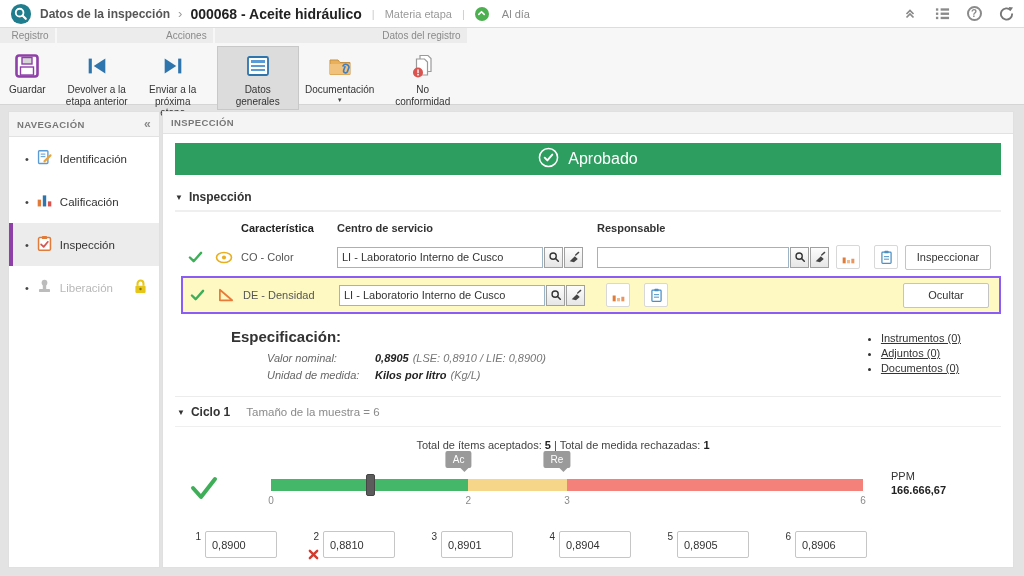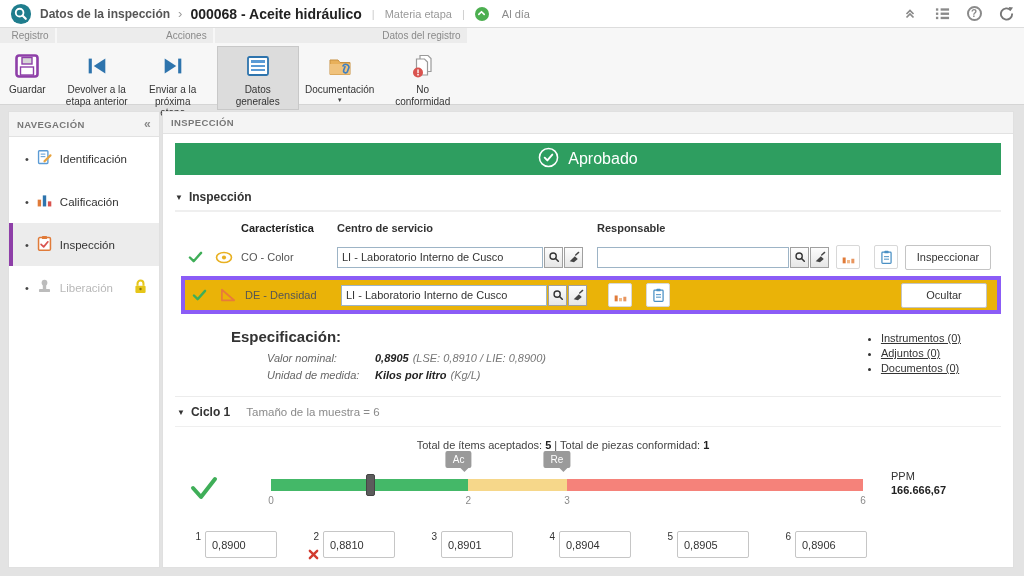"DE - Densidad" .irow.hl { background: #eab308 -> #fef9c3; border: 4px solid #8b5cf6 -> 2px solid #8b5cf6 }
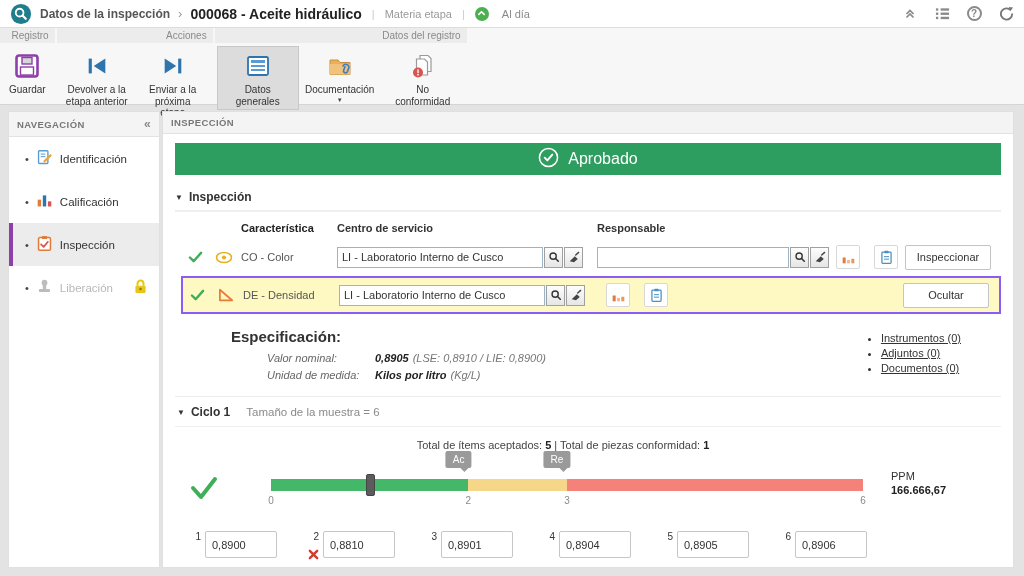"Total de piezas conformidad:" span { text: piezas conformidad -> medida rechazadas }
